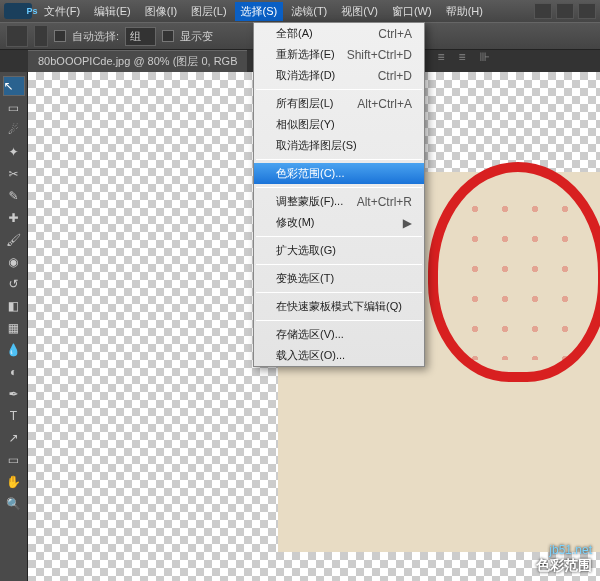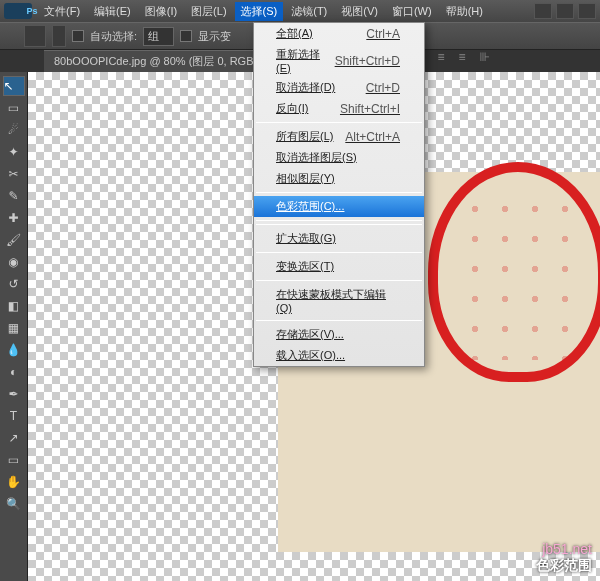"自动选择:" .optbar { padding: 0 24px -> 0 6px }
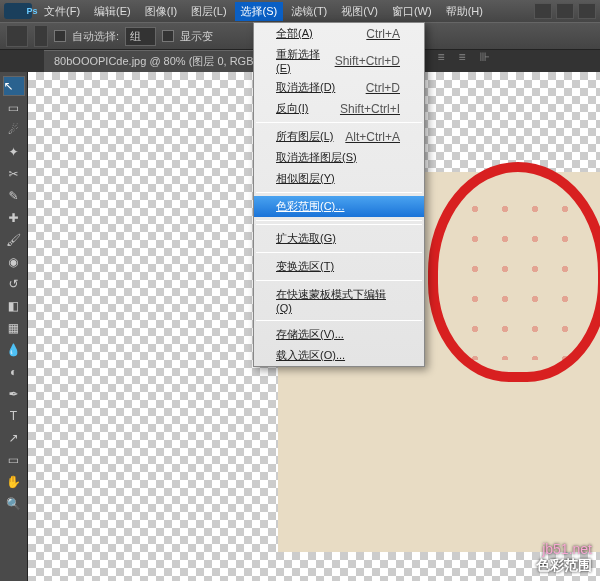"全部(A)" .dd-row { padding: 3px 24px 3px 22px -> 3px 12px 3px 22px; text-decoration: underline -> none }
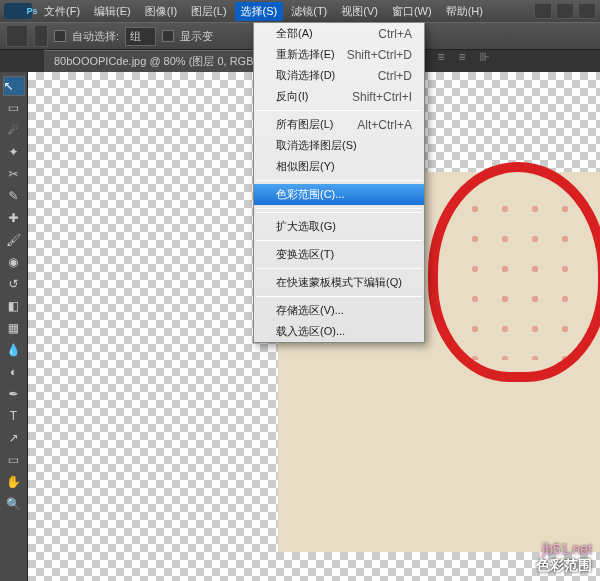"80bOOOPICde.jpg @ 80% (图层 0," .tabbar { padding-left: 44px -> 28px }
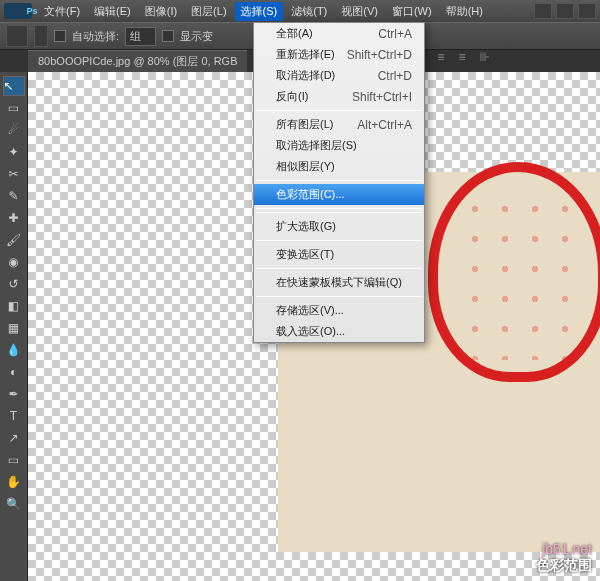"反向(I)" div.dd-row { html: <div> <span>反向(I)</span> <span>Shift+Ctrl+I</span> </div> -> none }
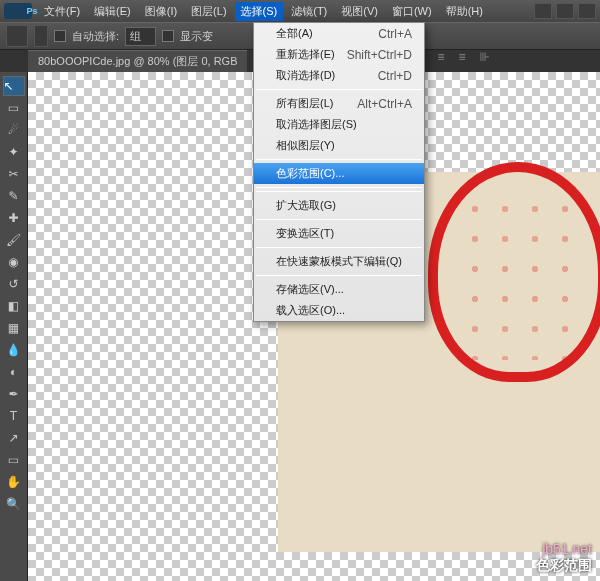"取消选择图层(S)" div.dd-row { order: before "相似图层(Y)" -> after "相似图层(Y)" }
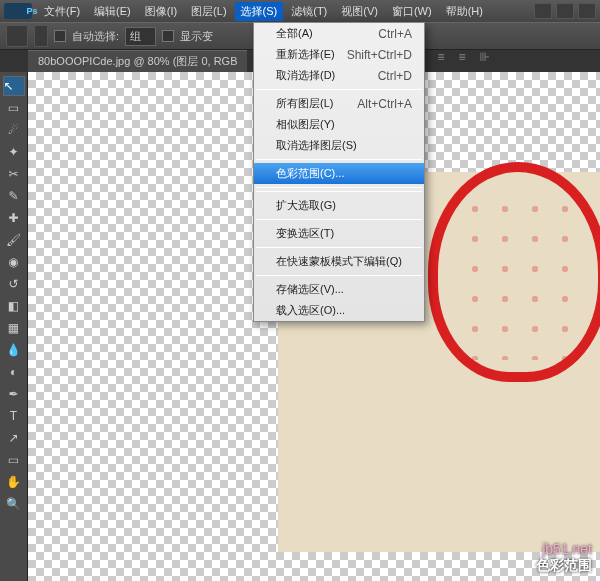"调整蒙版(F)..." div.dd-row { html: none -> <div> <span>调整蒙版(F)...</span> <span>Alt+Ctrl+R</span> </div> }
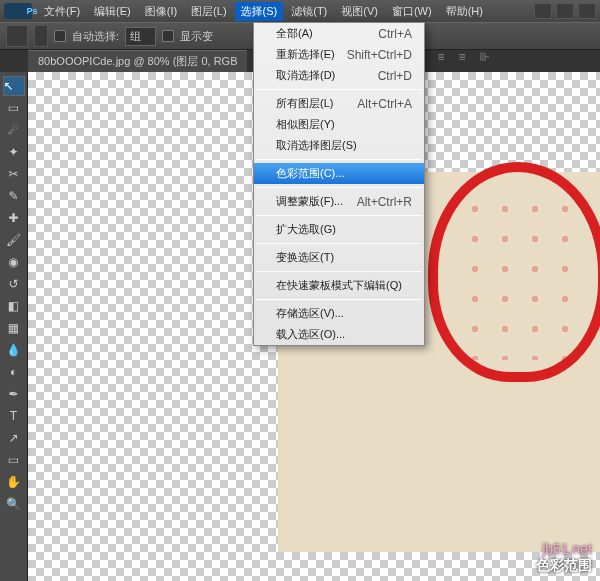"修改(M)" div.dd-row { html: none -> <div> <span>修改(M)</span> <span>▶</span> </div> }
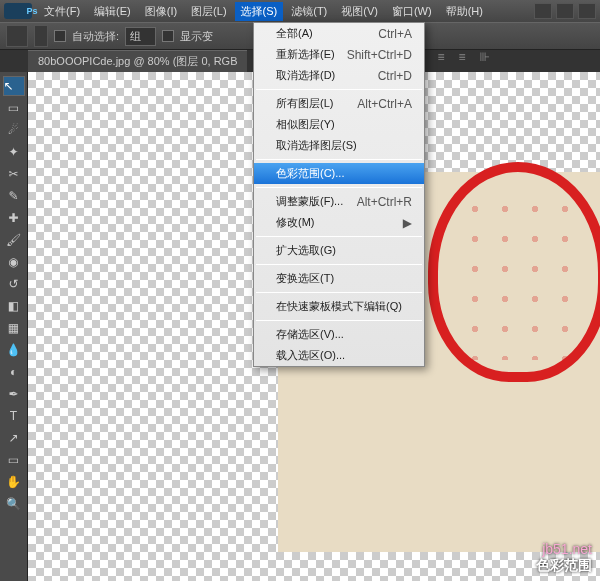"jb51.net" .wm1 { color: #f9a8d4 -> #7dd3fc; font-size: 14px -> 12px }
